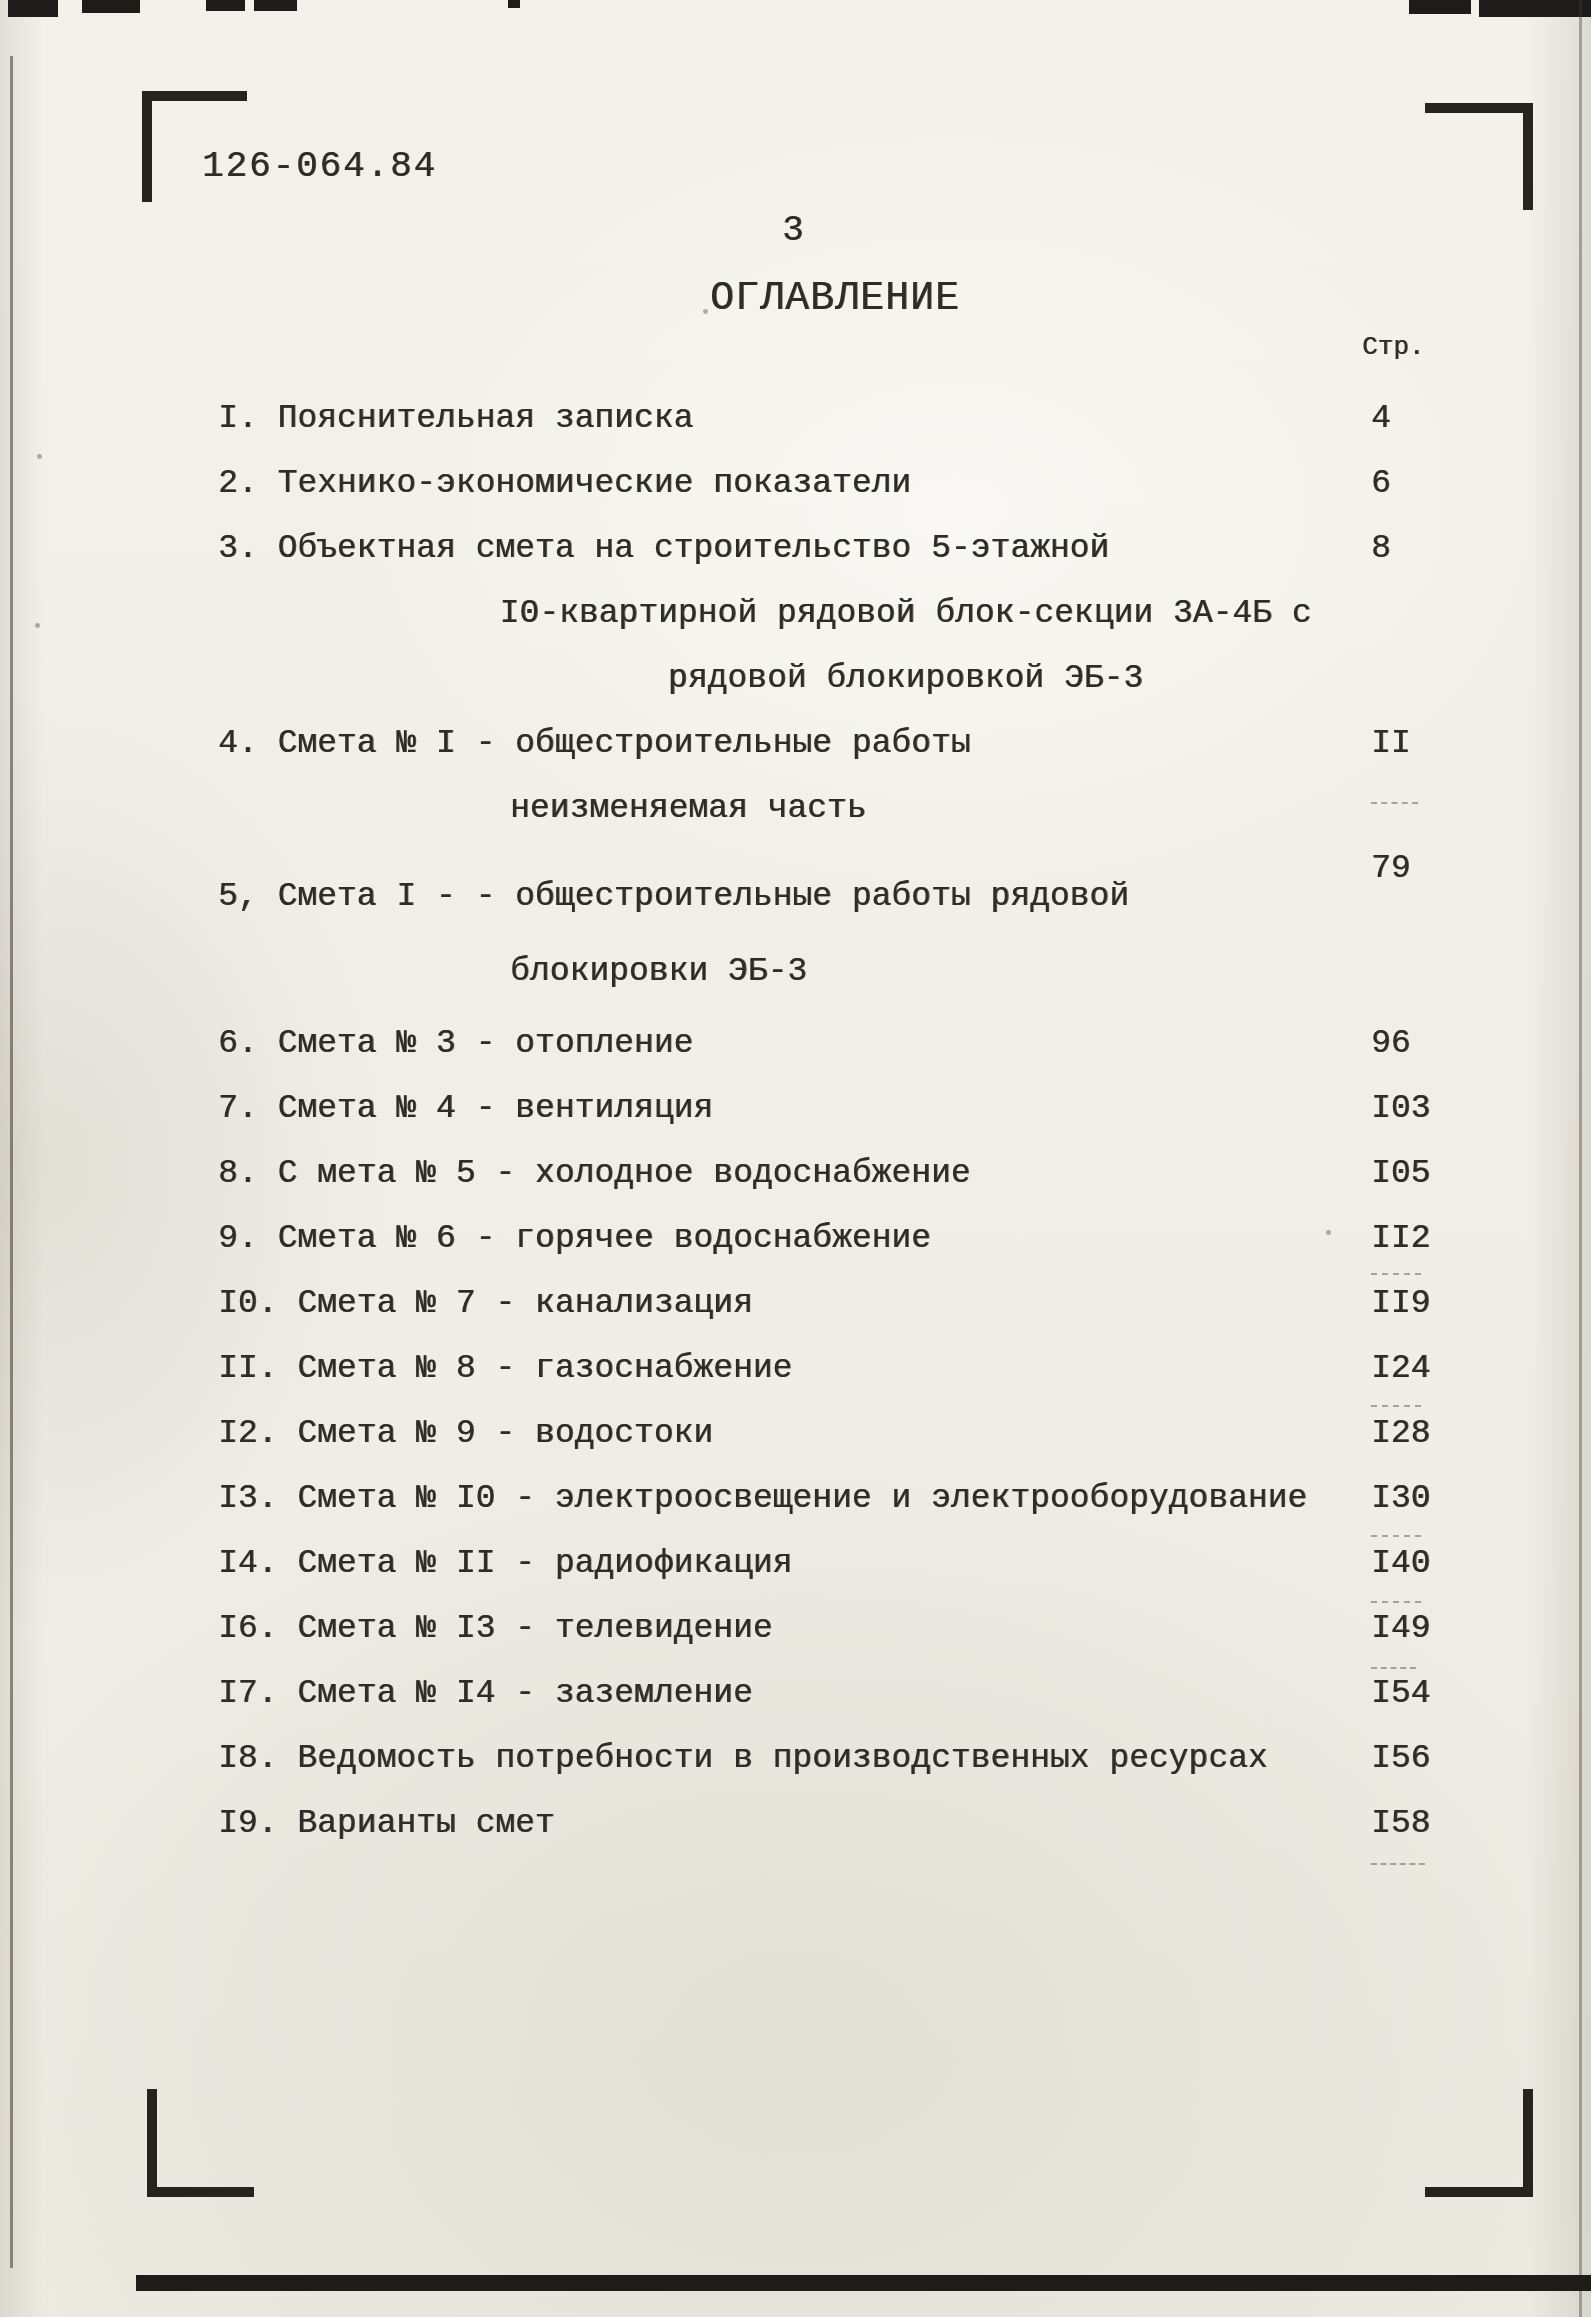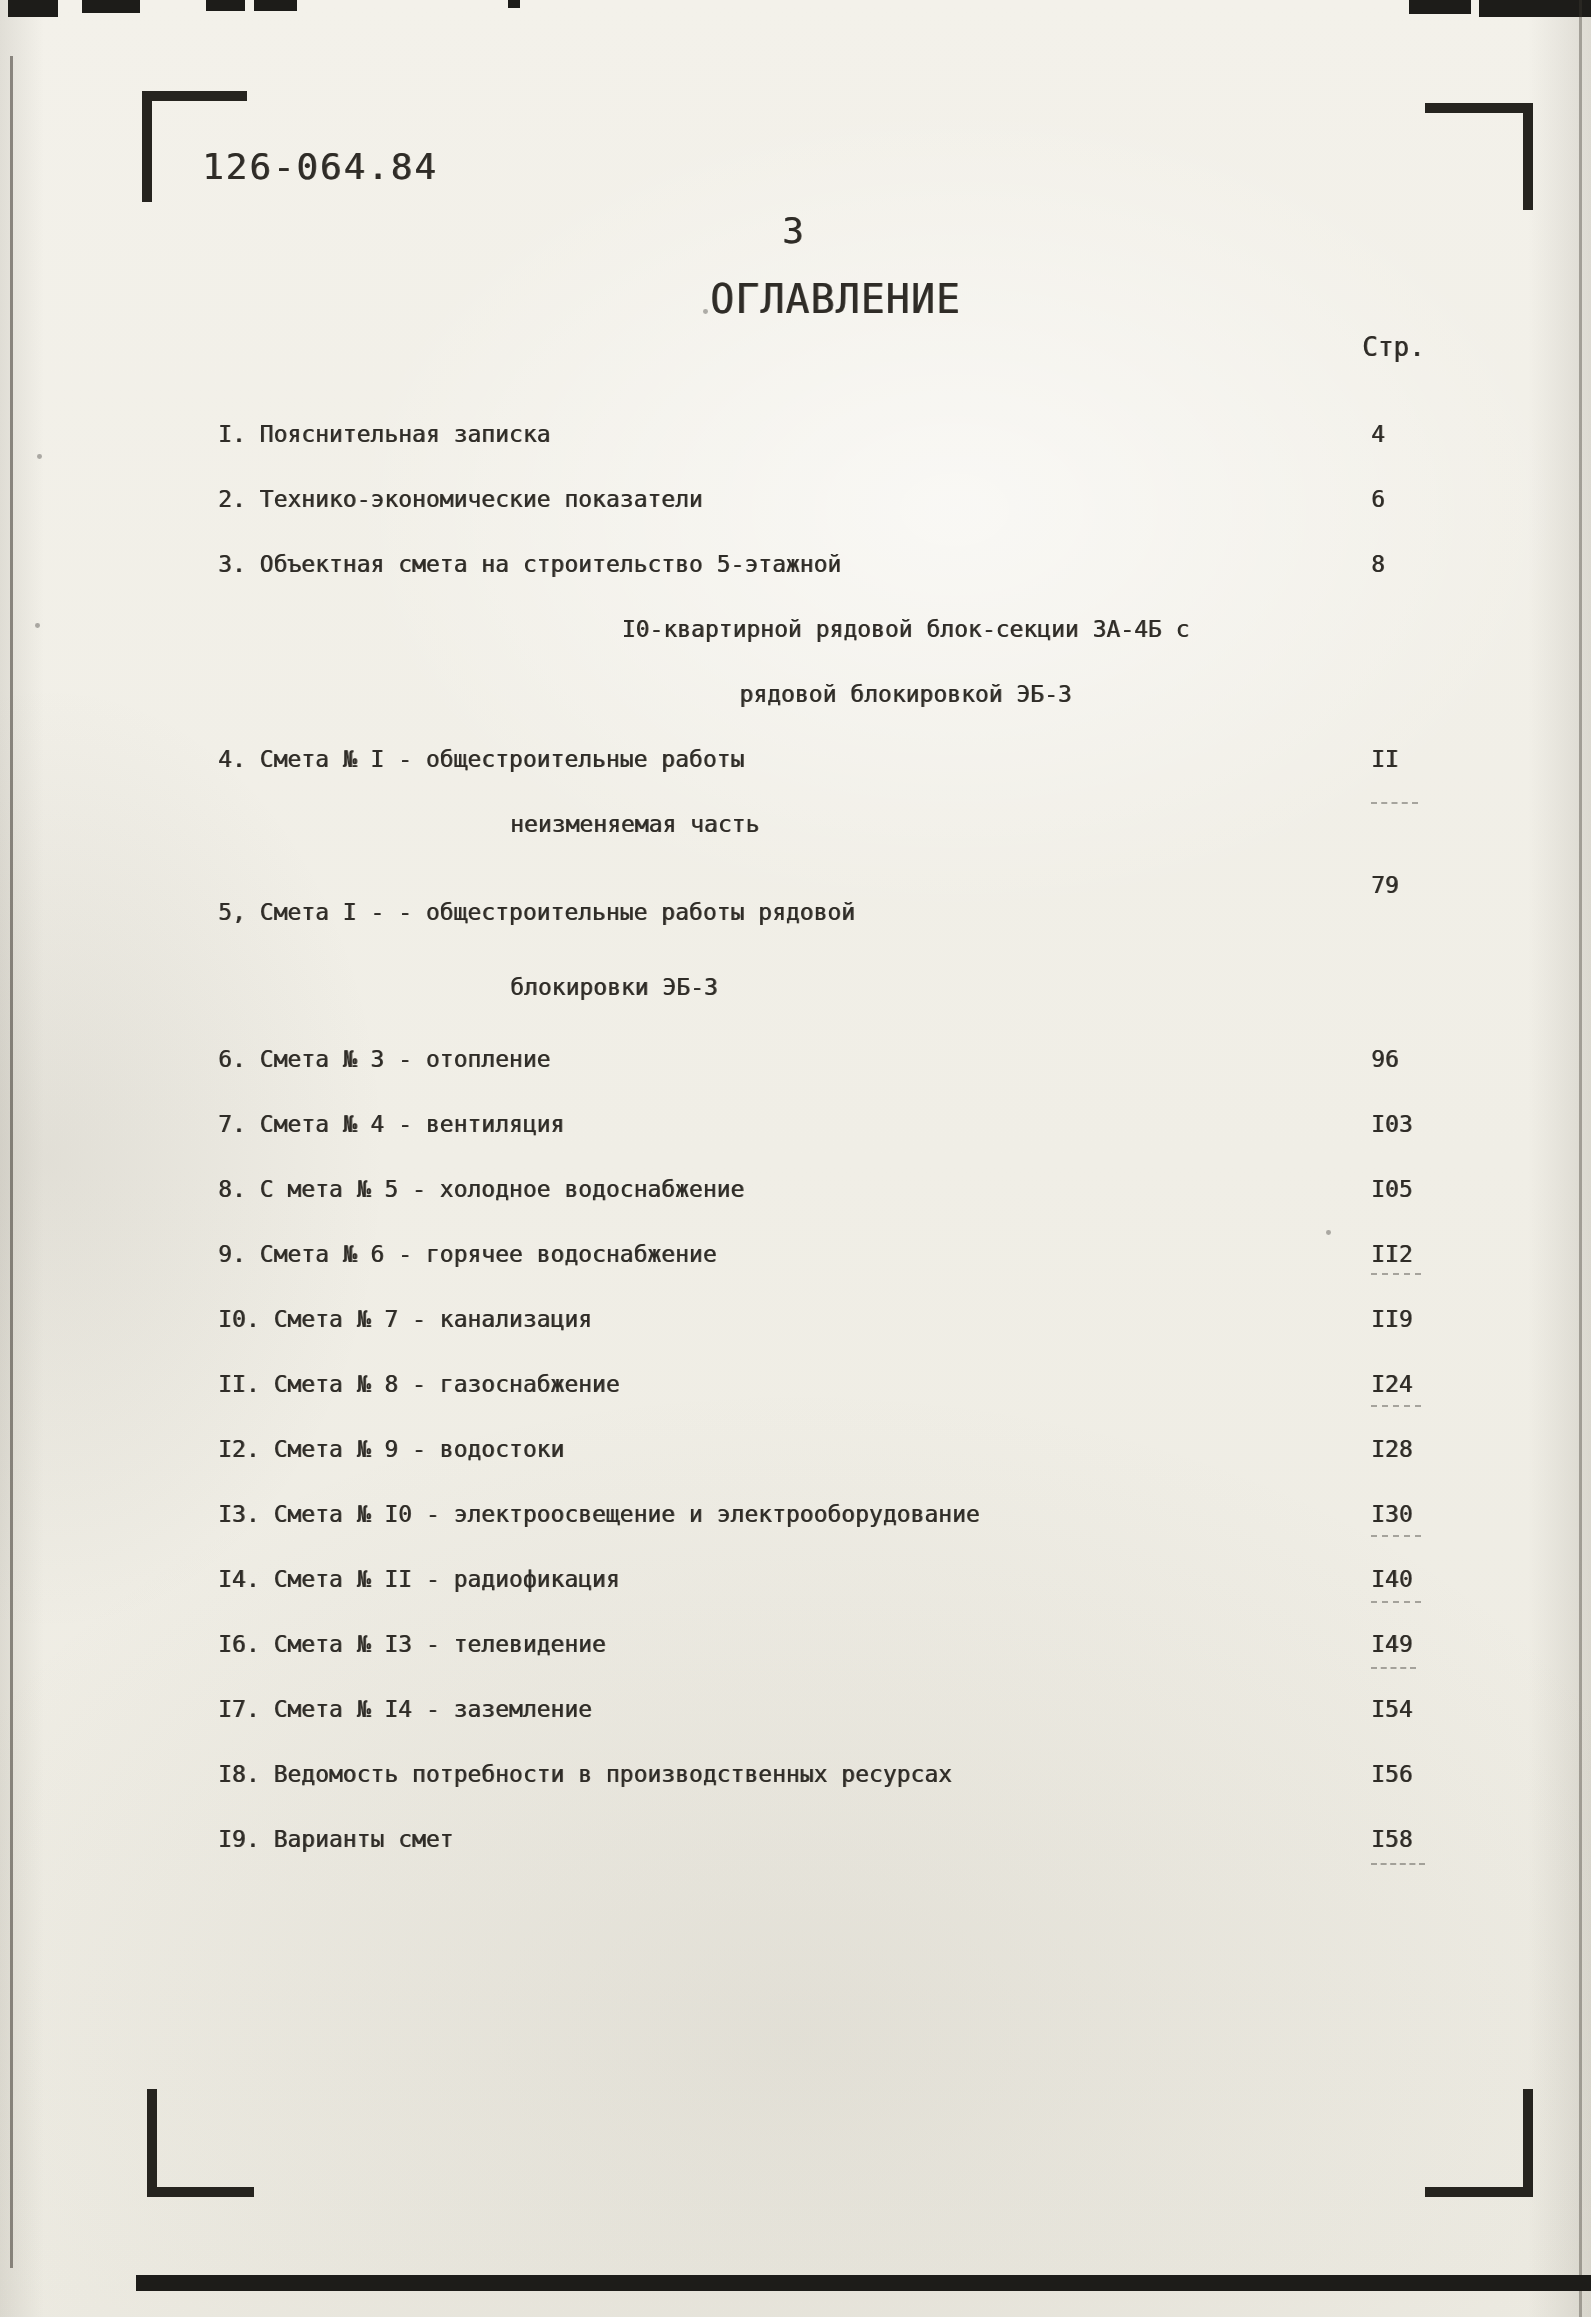"126-064.84" .ink { font-family: none -> Liberation Mono, monospace }
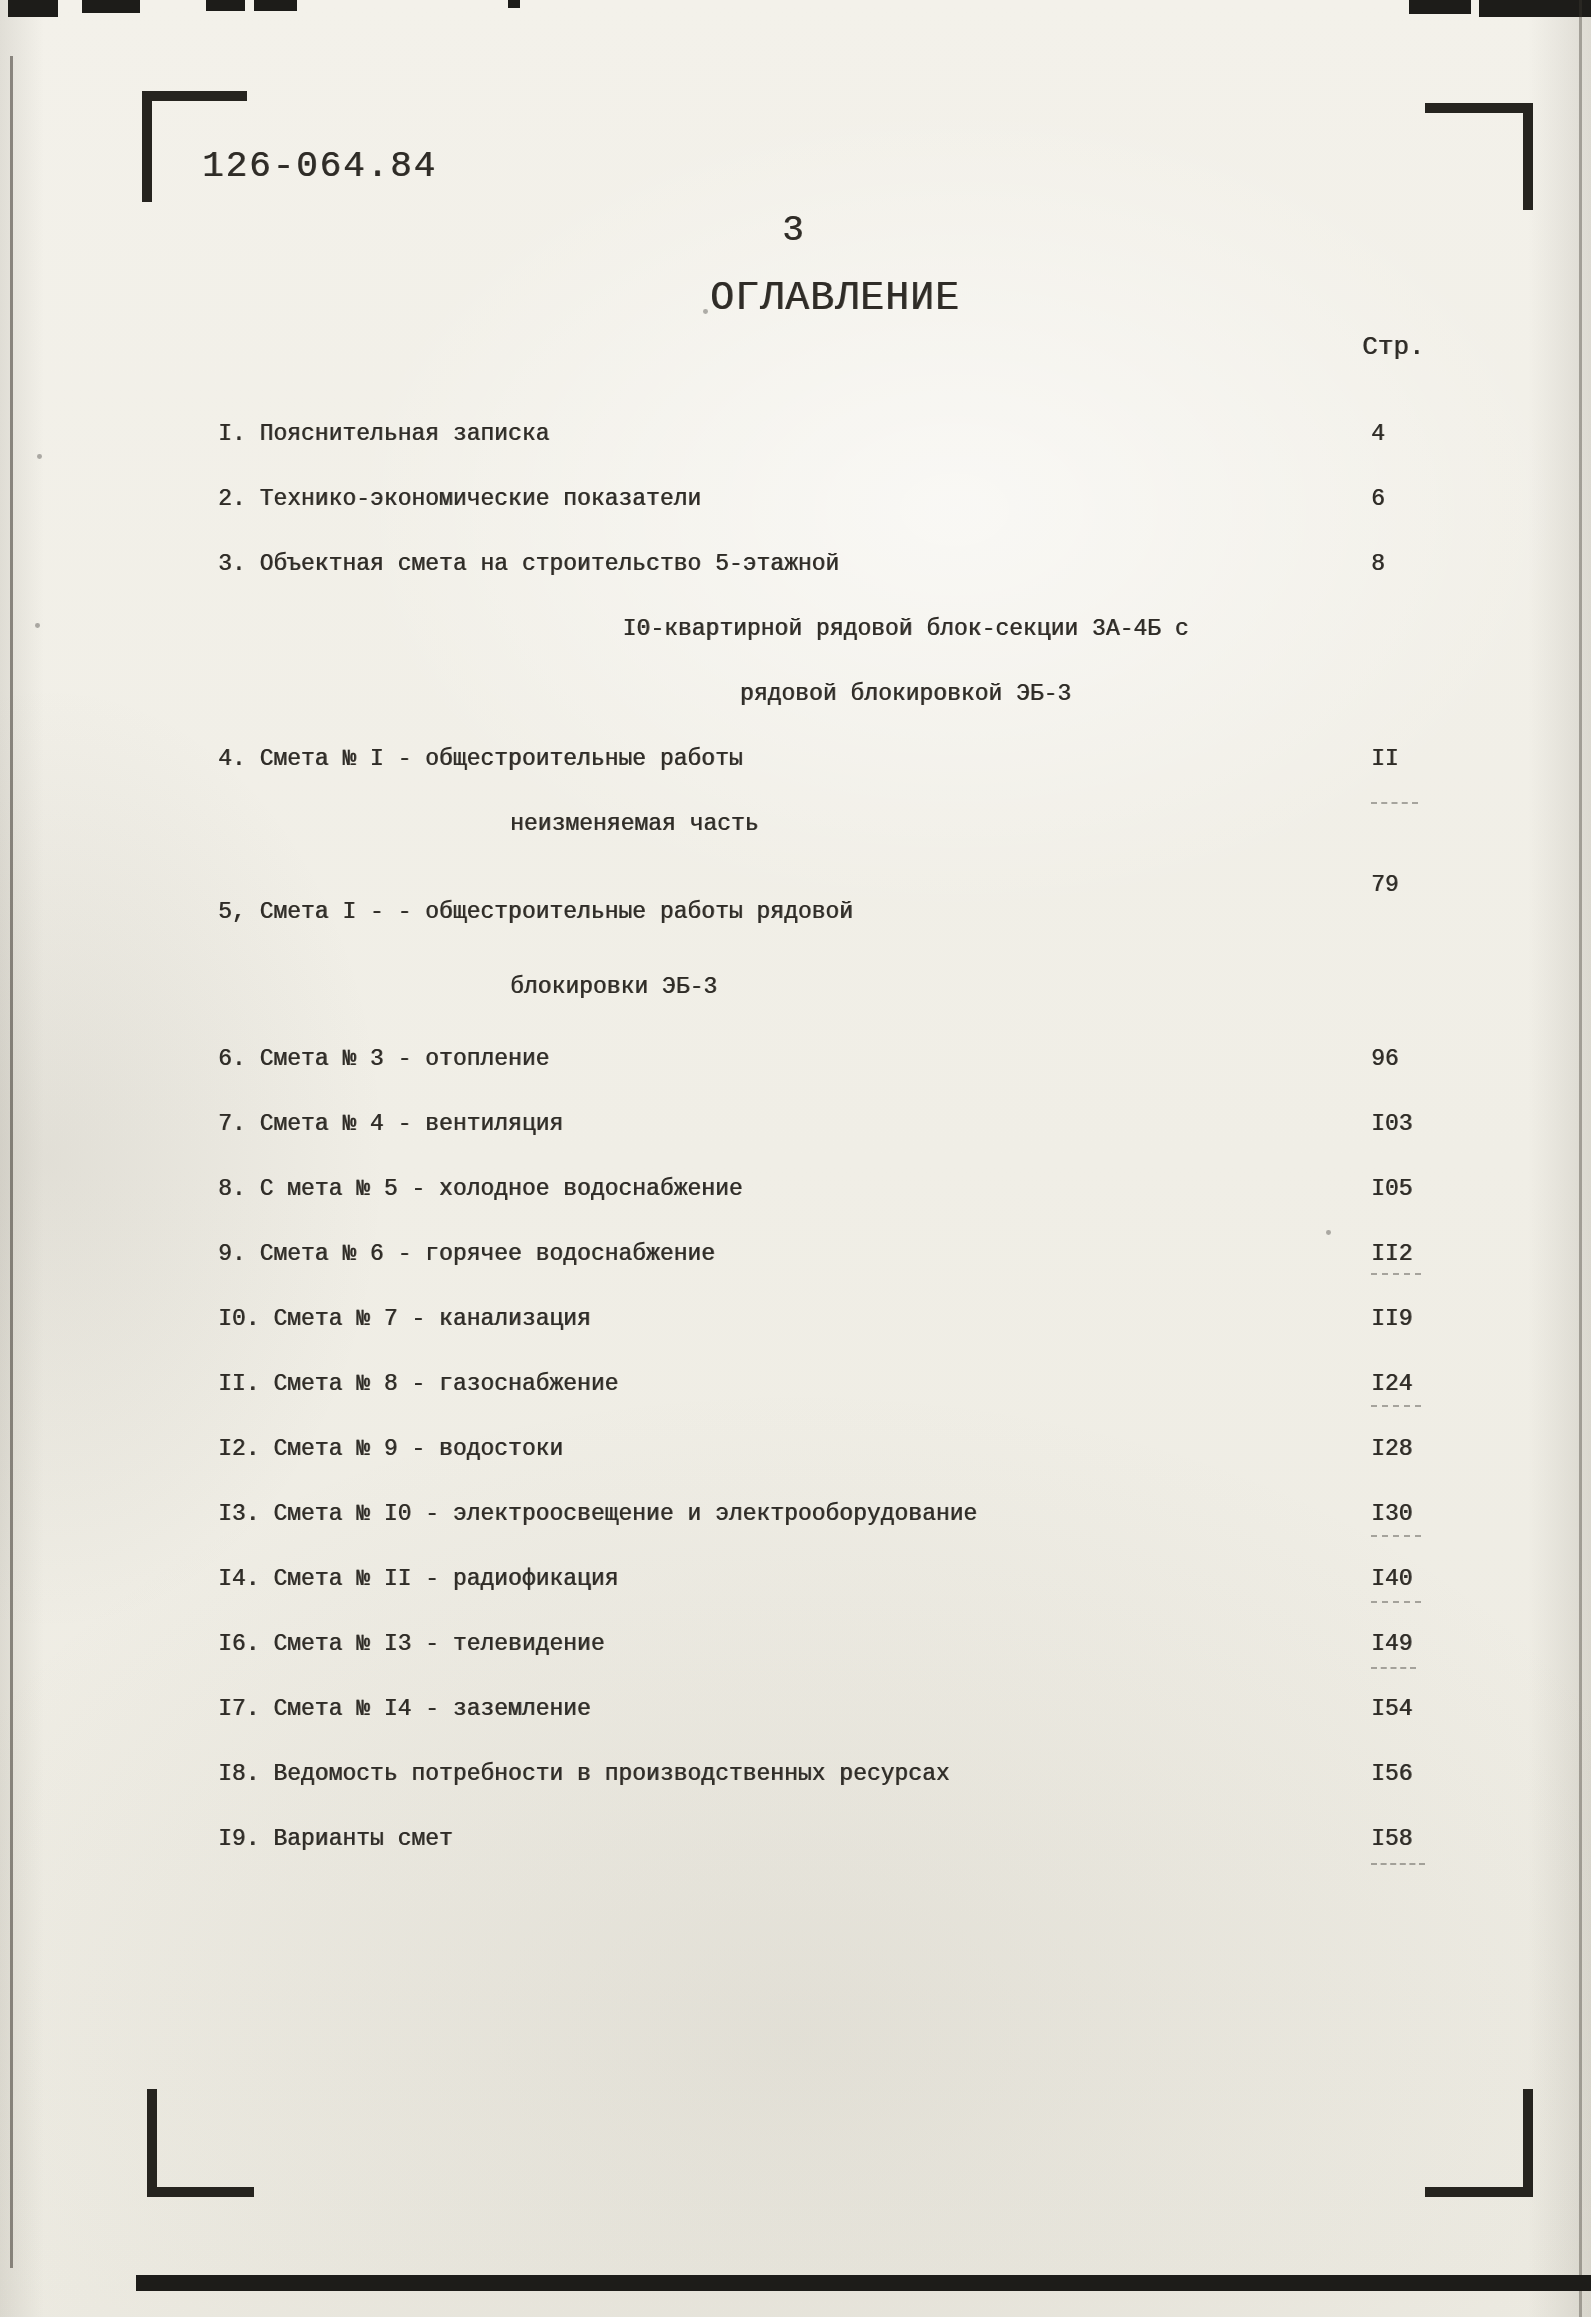"I. Пояснительная записка" .entries { font-size: 23px -> 33px; top: 402px -> 386px }
